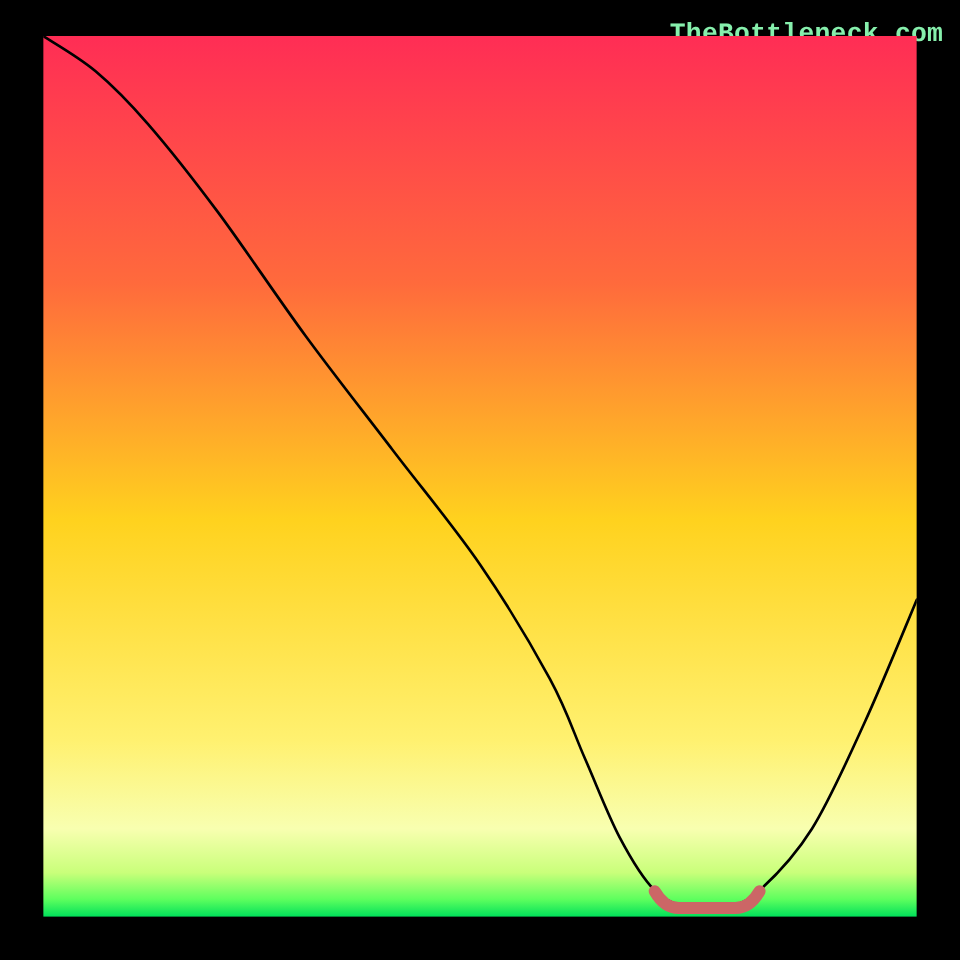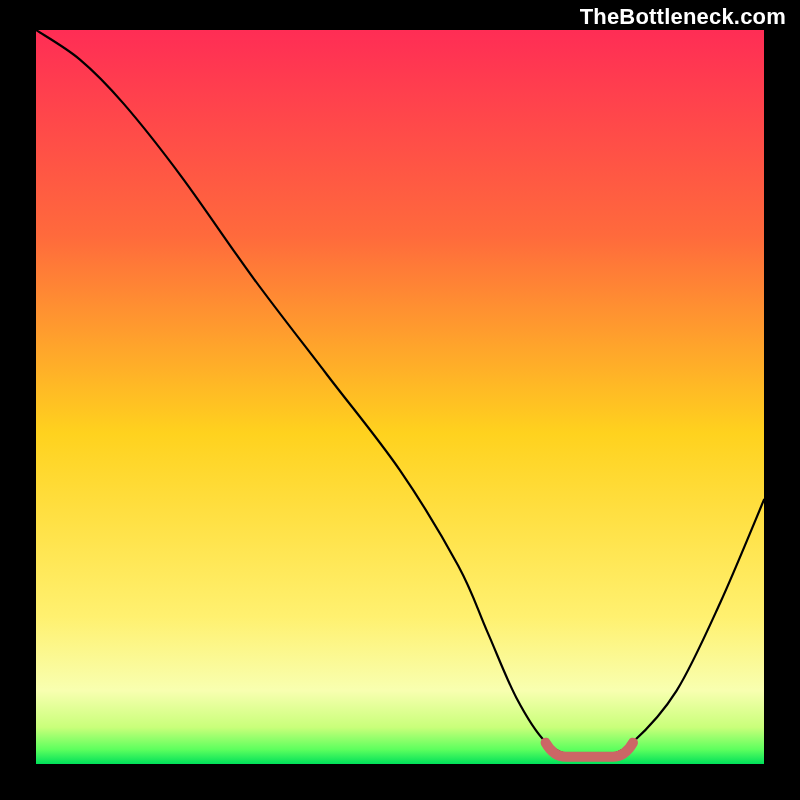"TheBottleneck.com" .watermark { color: #ffffff -> #86efac; font-family: Liberation Sans, sans-serif -> Liberation Mono, monospace; top: 4px -> 16px }
